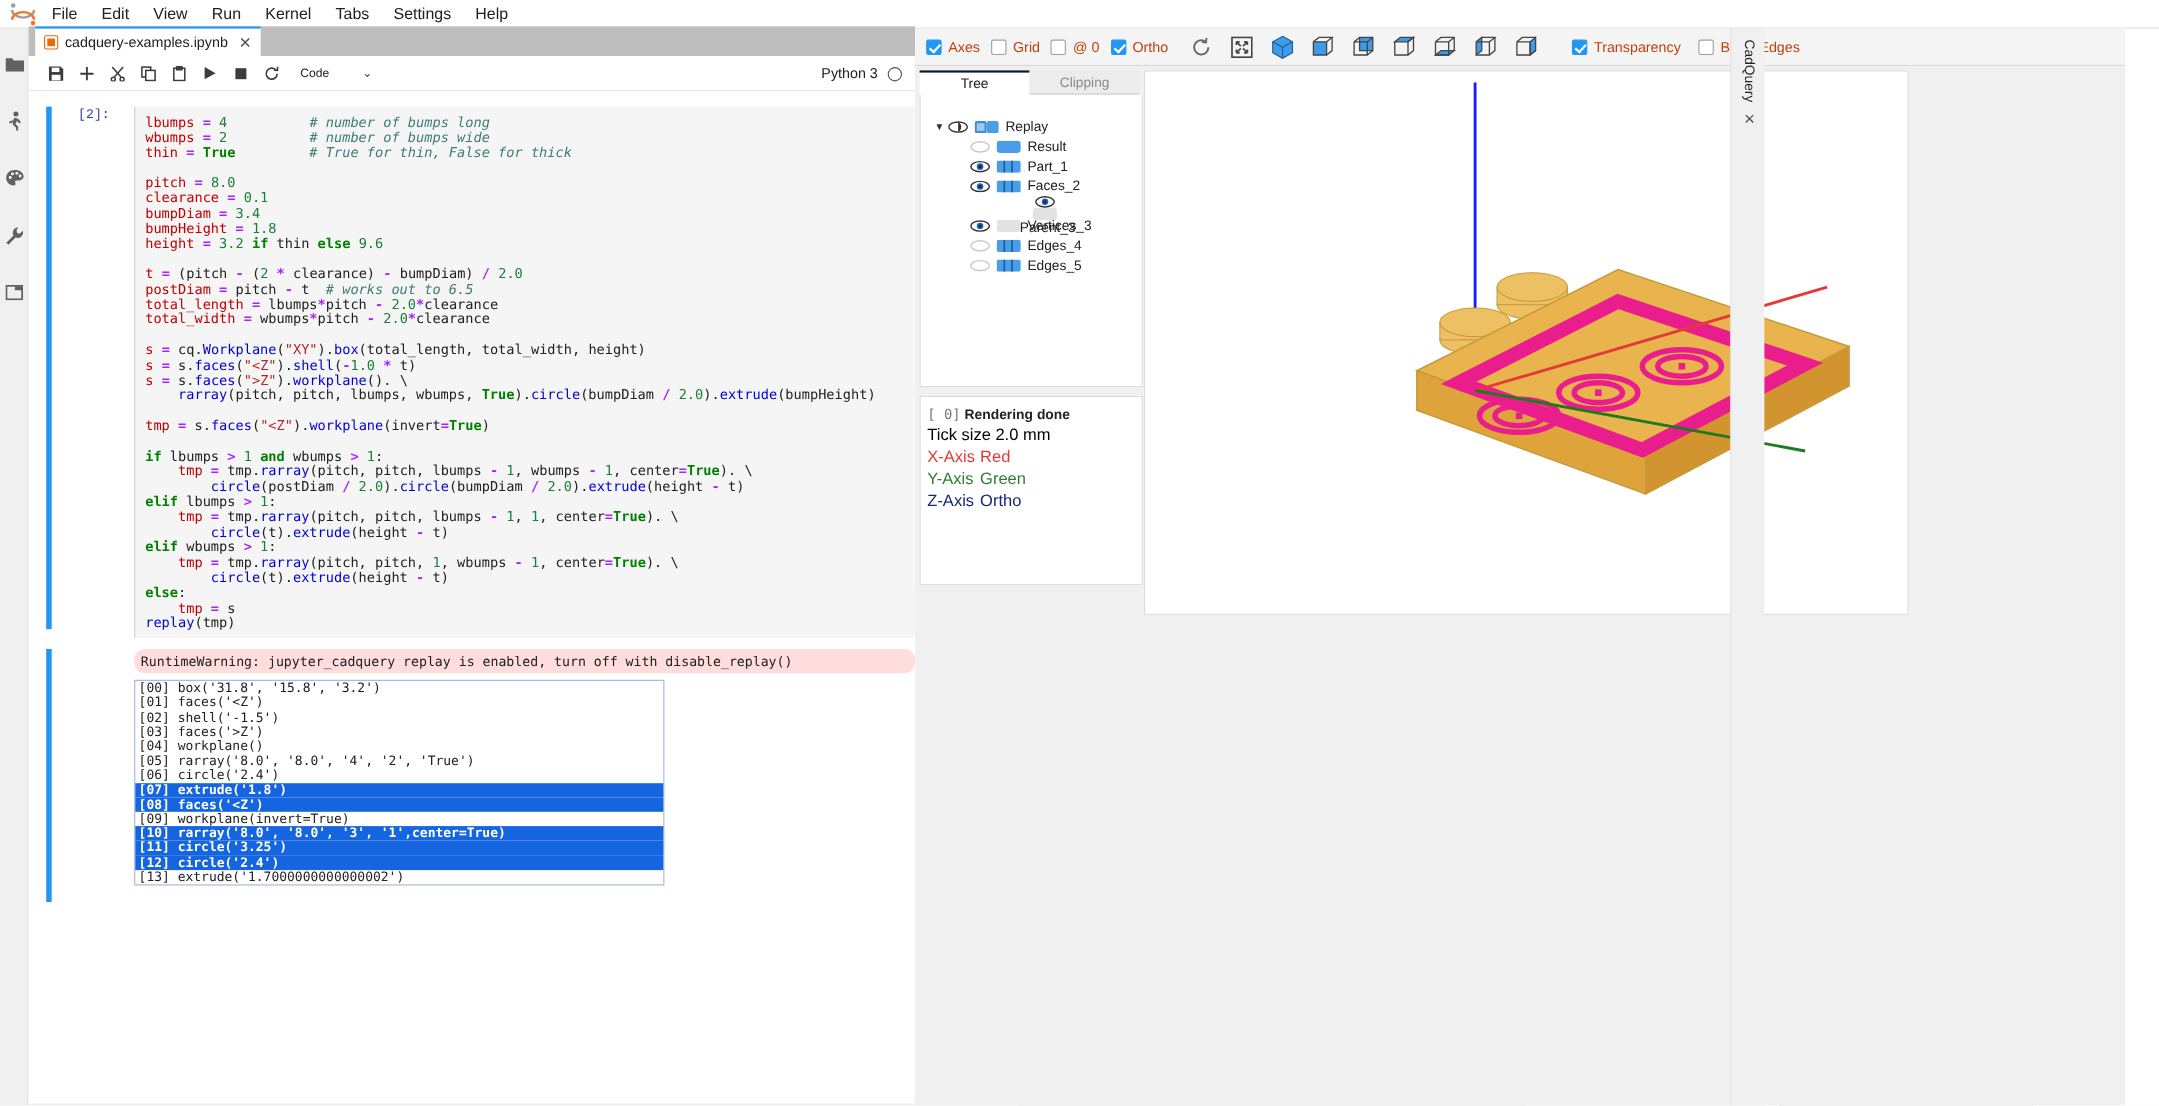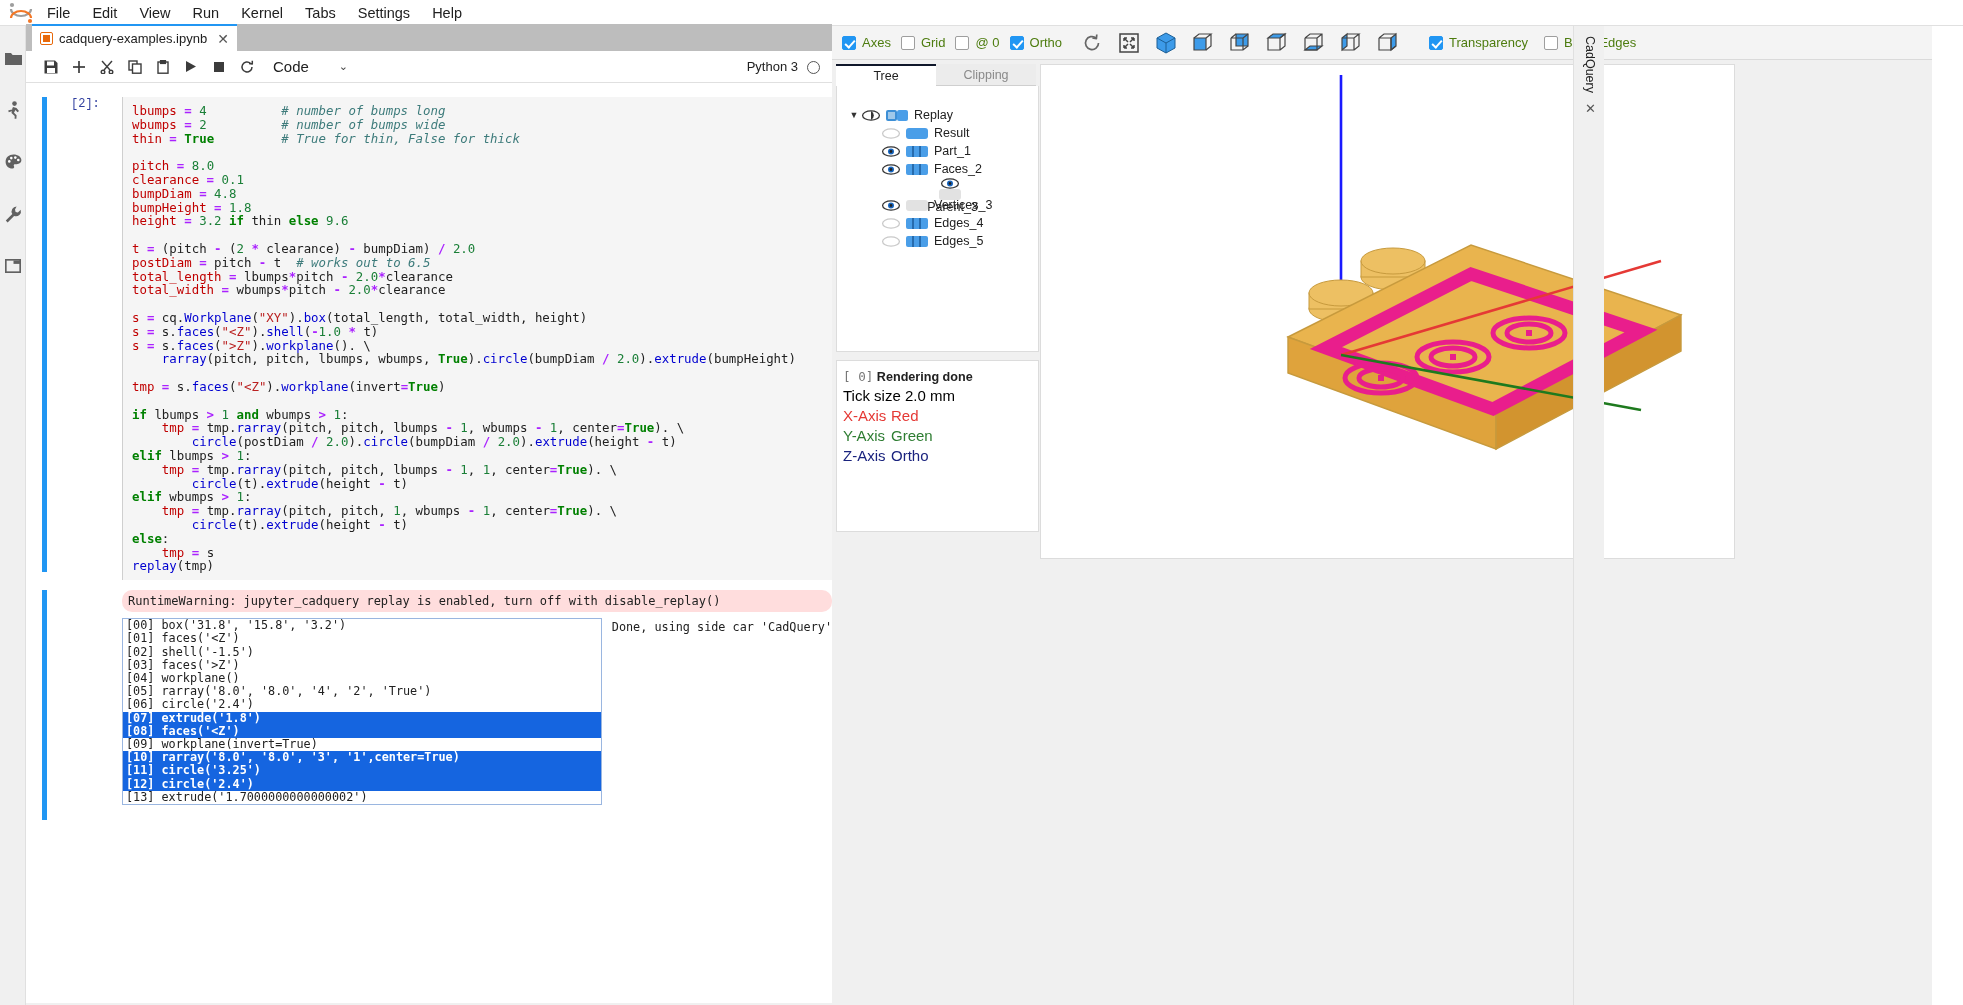"Axes" .cblab { color: #4d7c0f -> #c2410c }
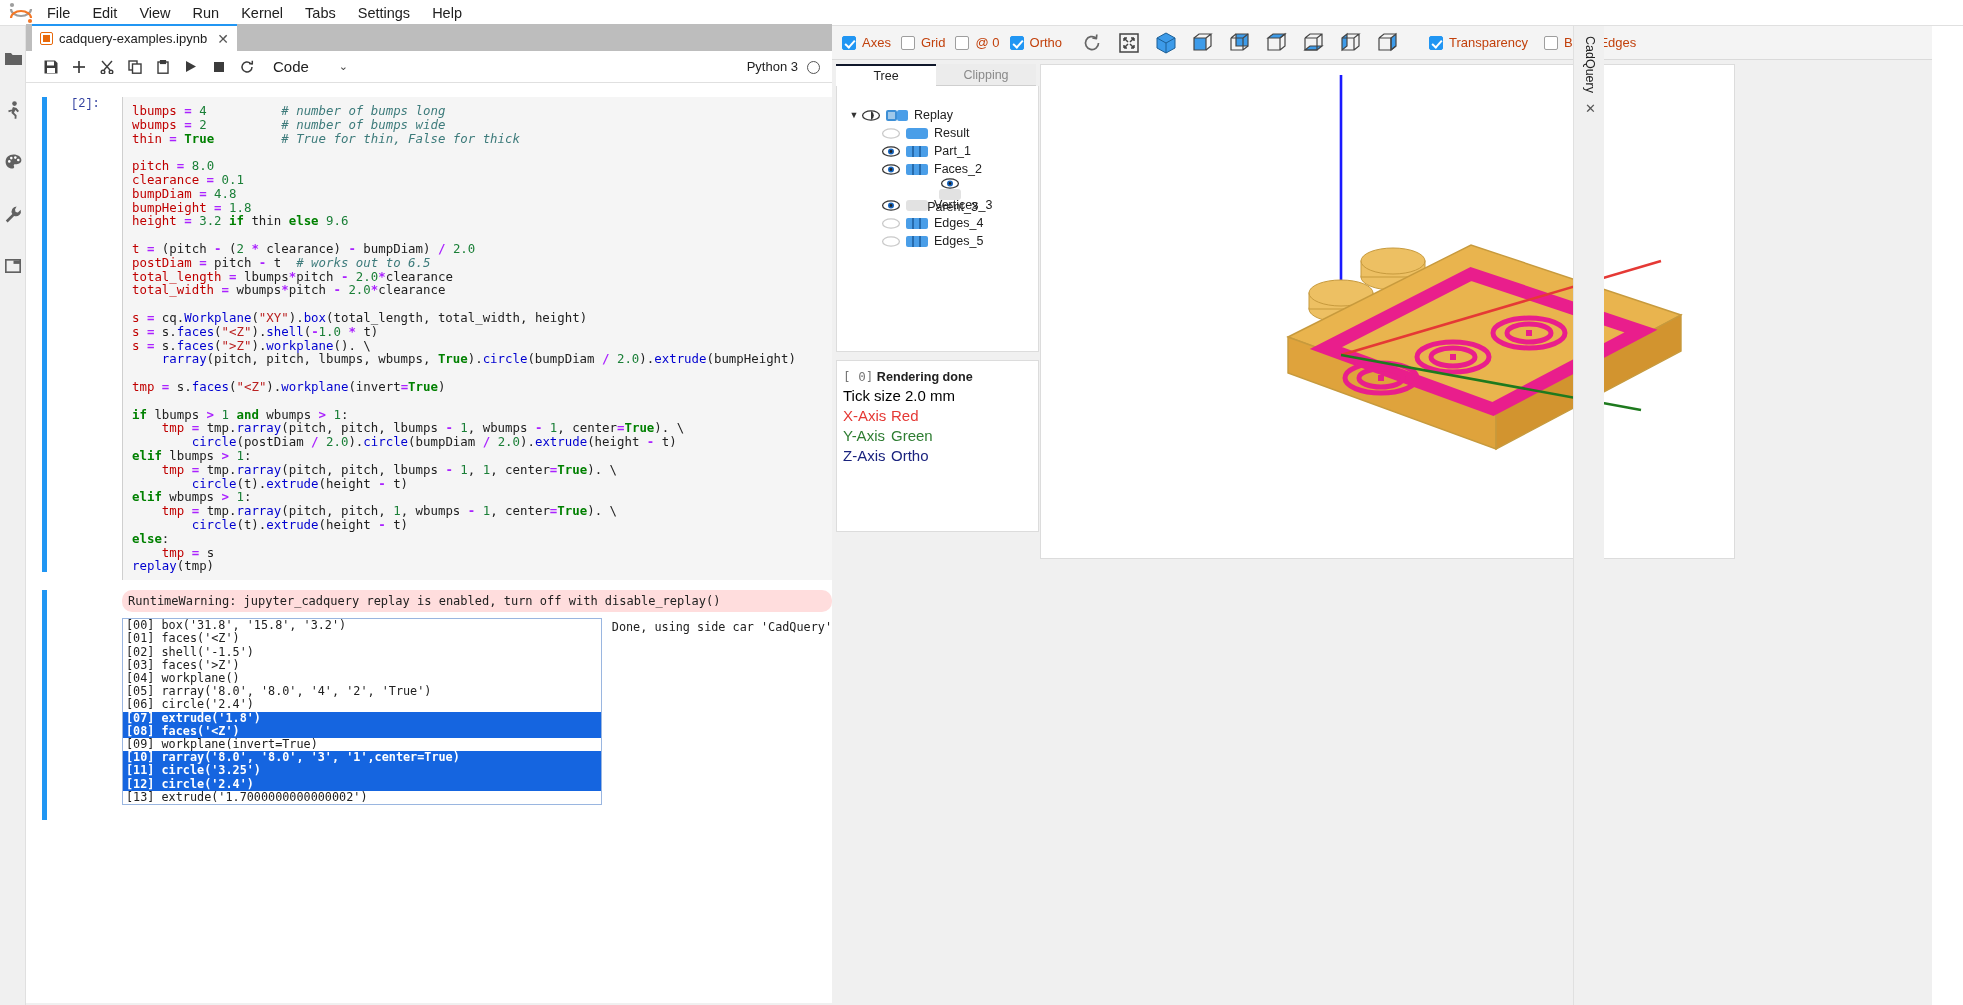"Code" .celltype { font-size: 15px -> 11px }
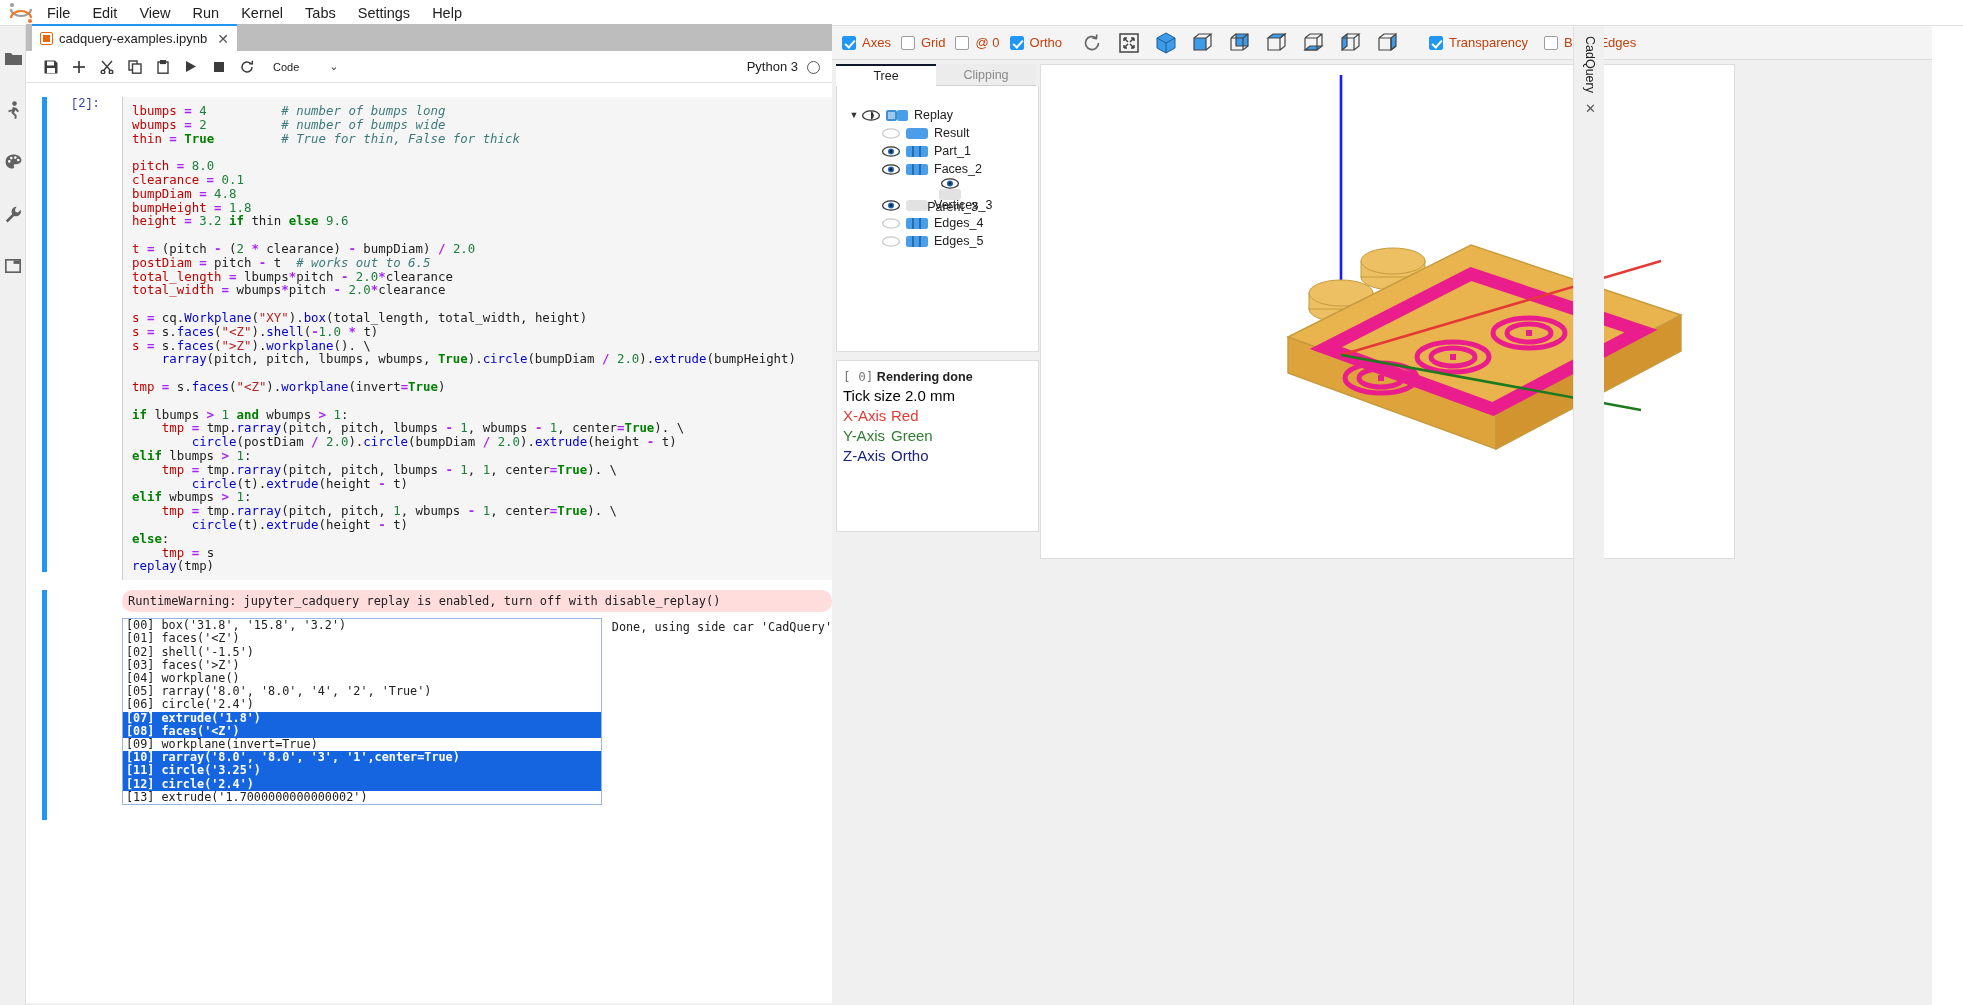"4.8" span.n { text: 4.8 -> 3.4 }
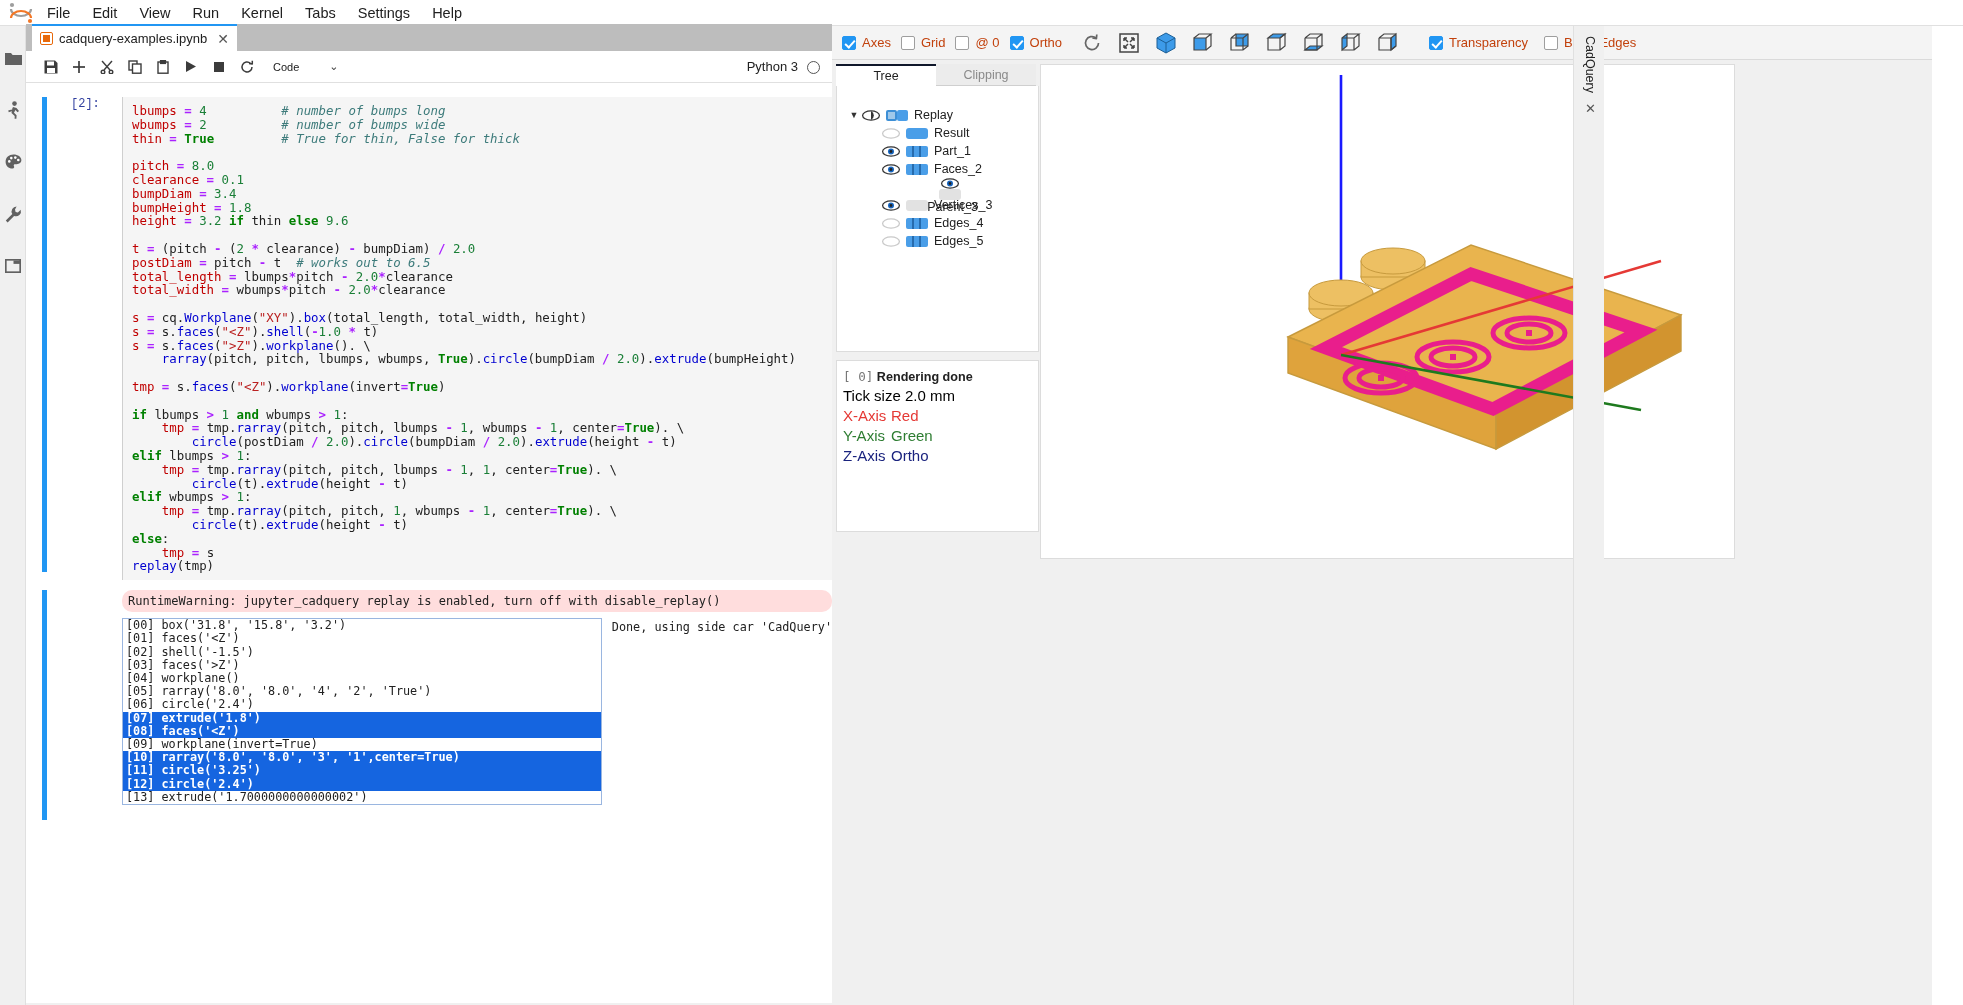"Done, using side car 'CadQuery'" div.doneout { html: <div>Done, using side car 'CadQuery'</div> -> none }
